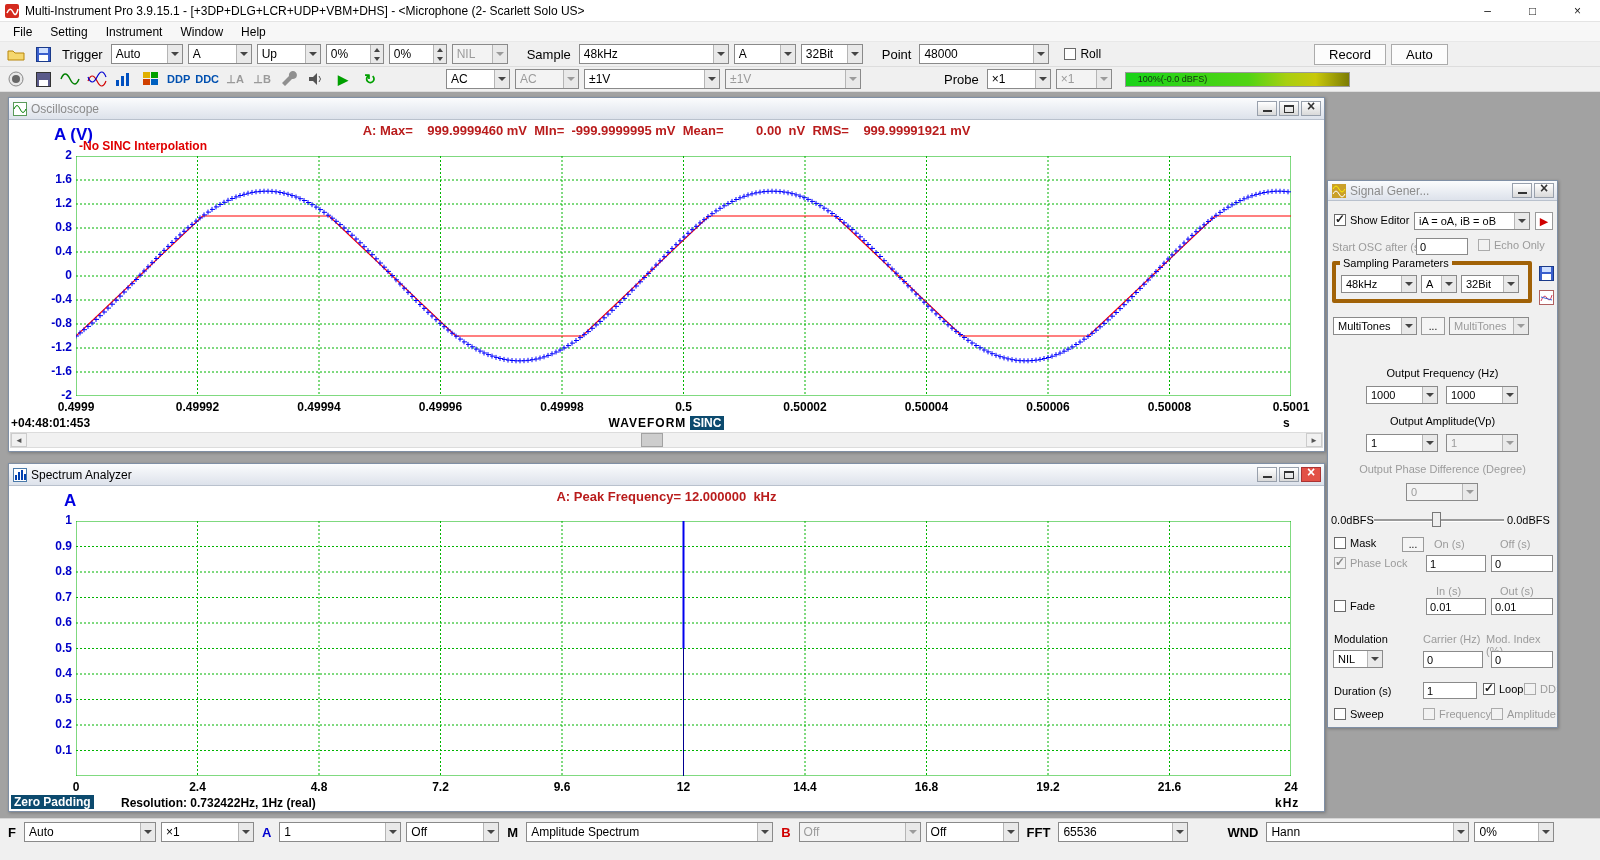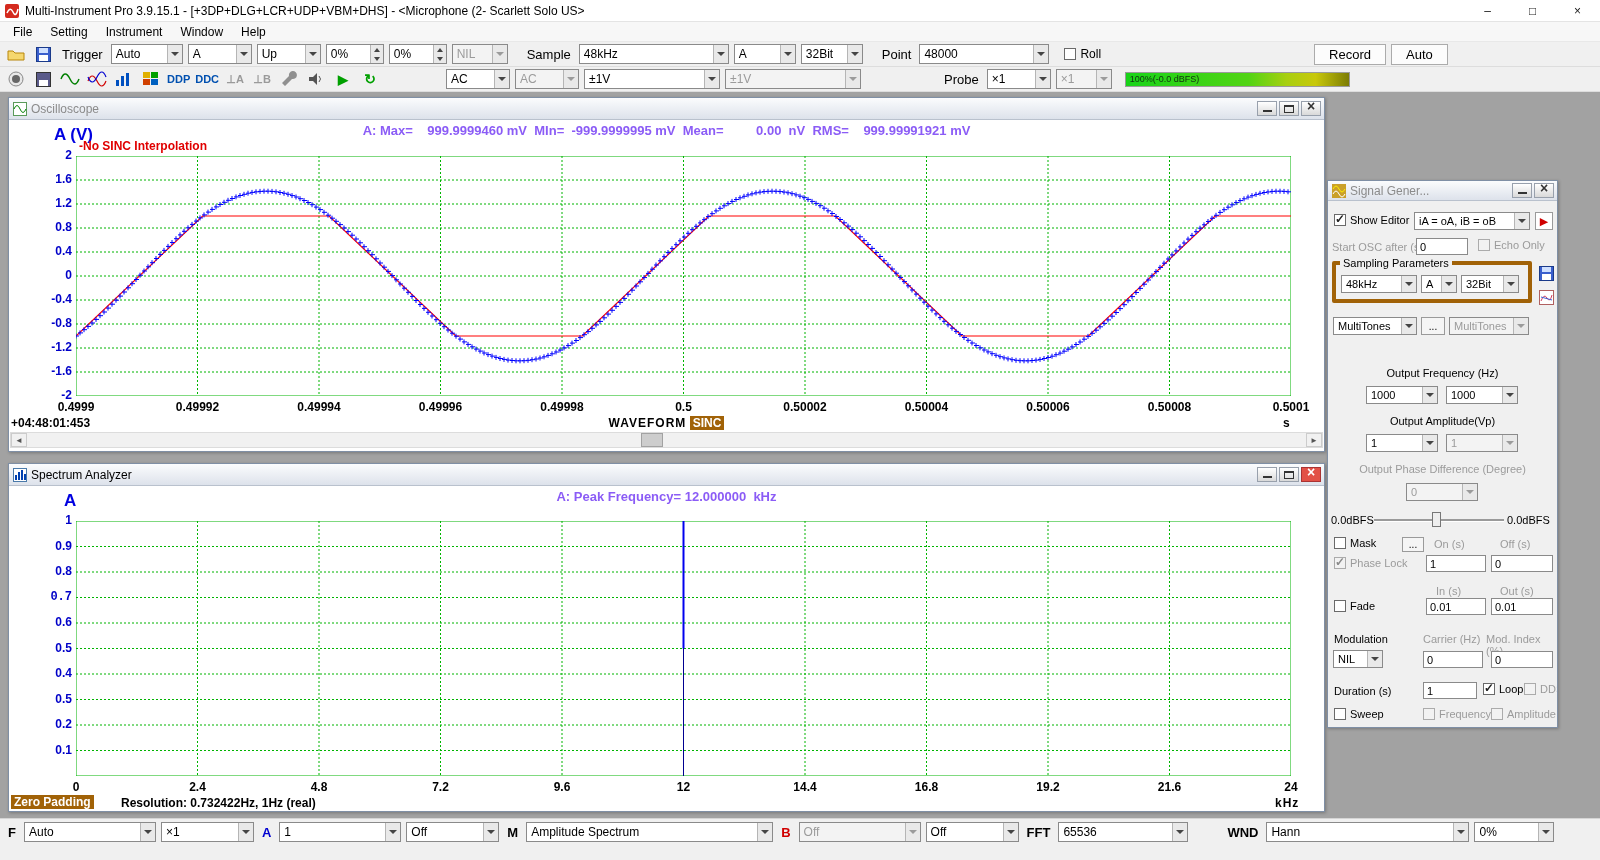"100%(-0.0 dBFS)" .meter span { left: 4px -> 12px }
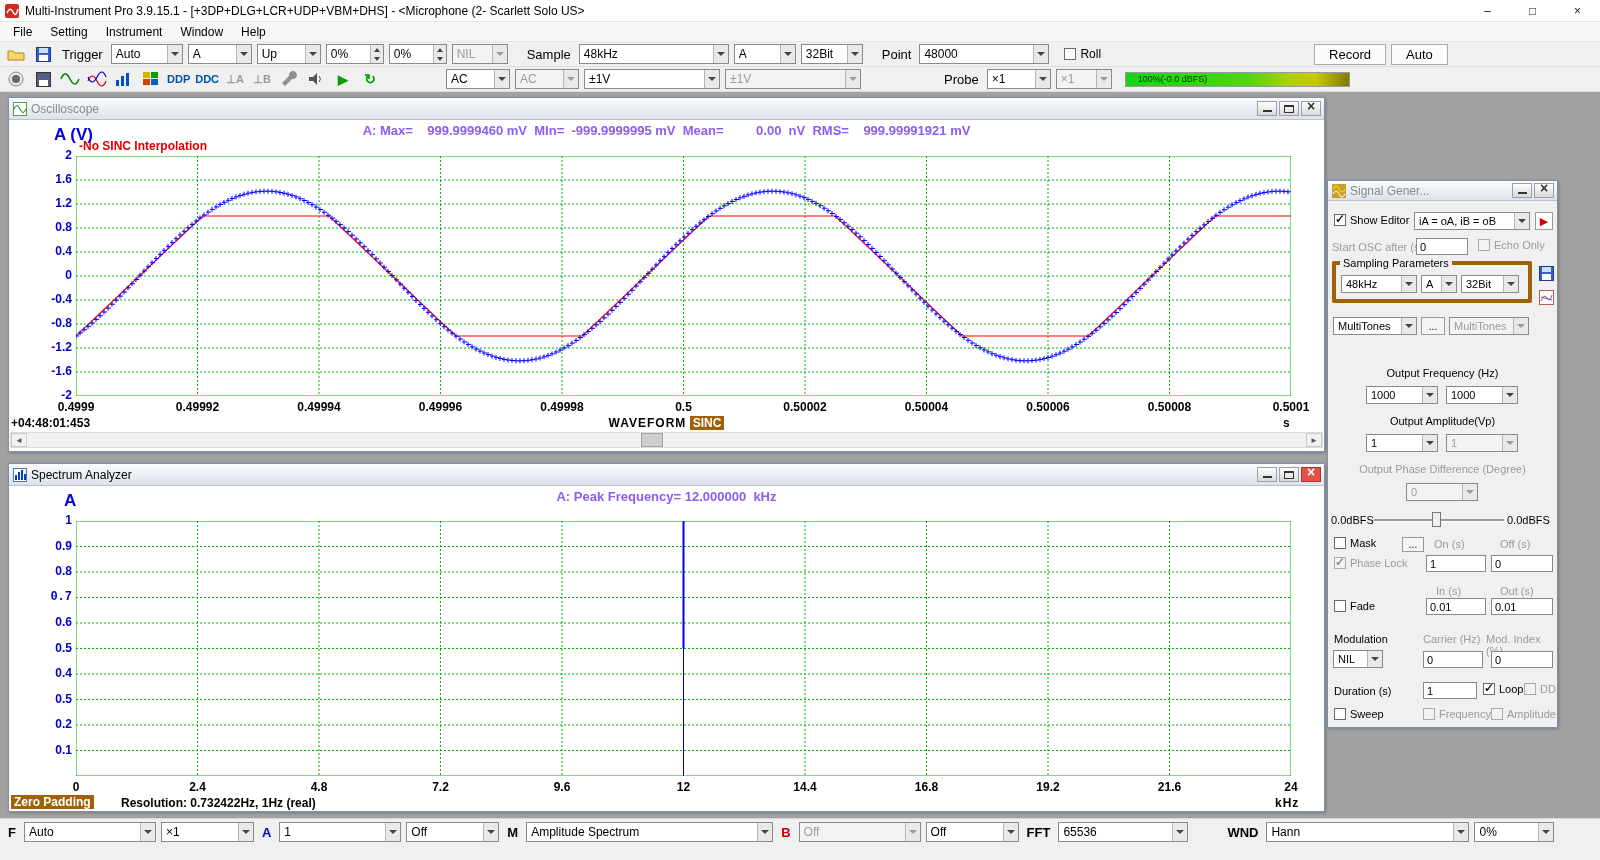"A: Max= 999.9999460 mV MIn=" .stat { color: #8b5cf6 -> #b91c1c }
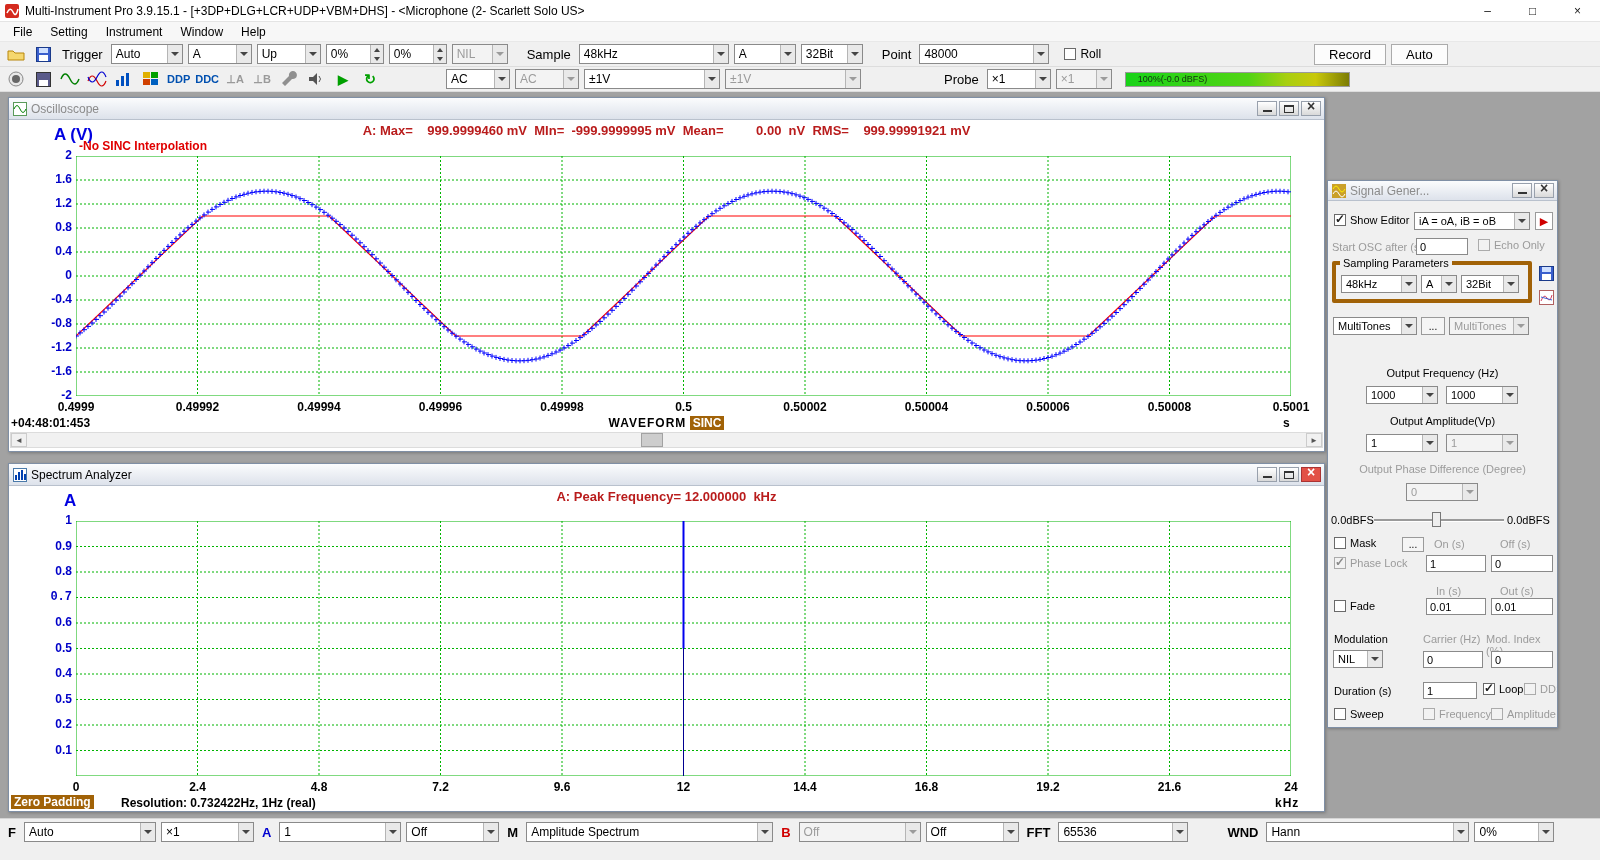"SINC" .badge { background: #a16207 -> #0c4a6e }
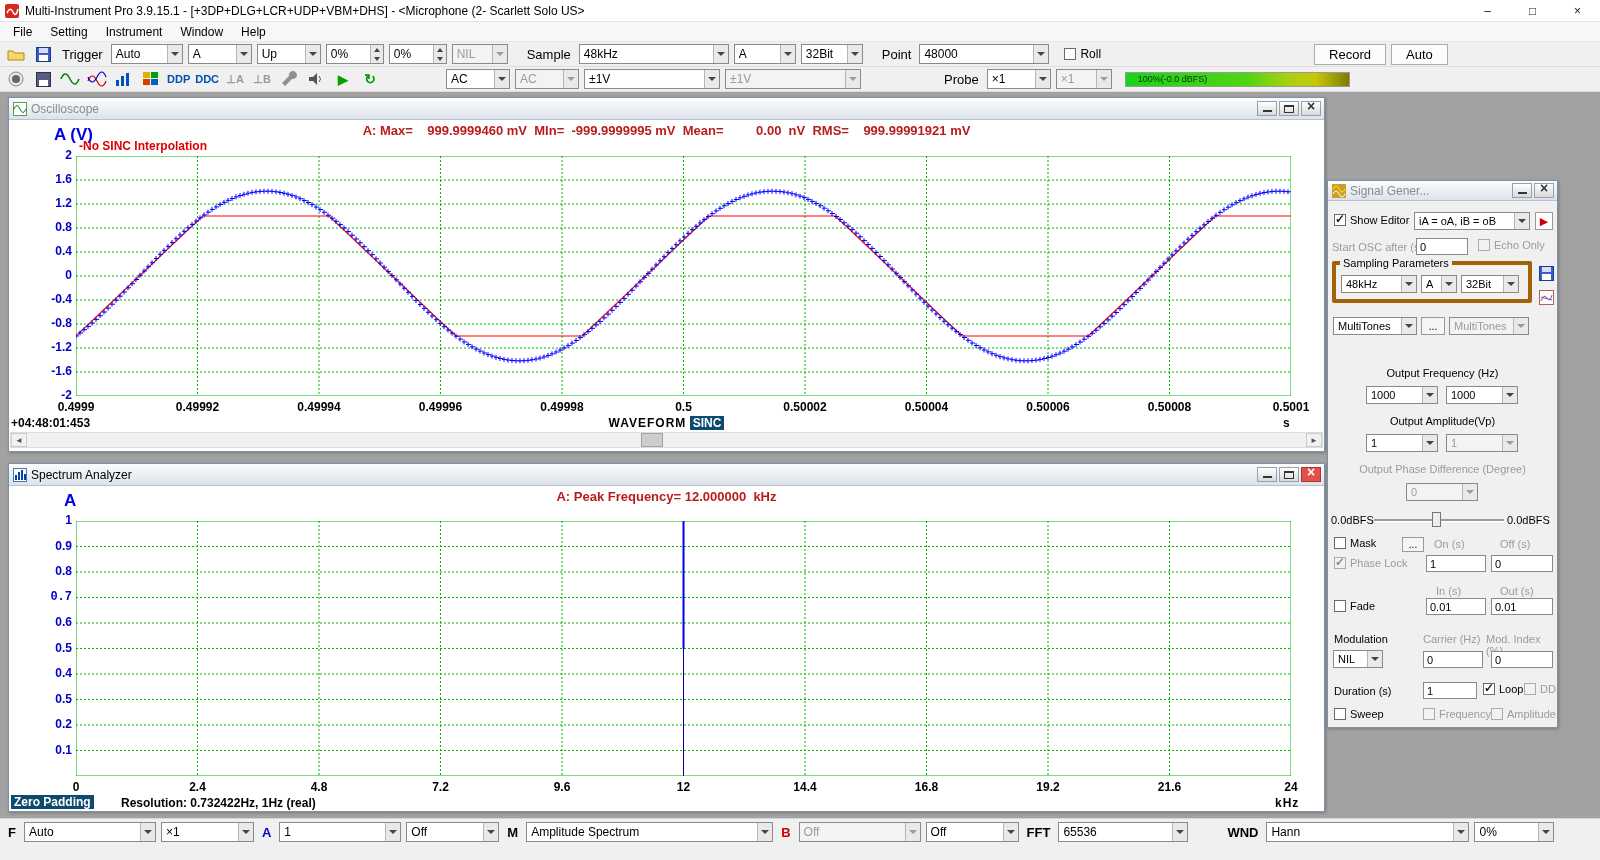"0.7" span.ytick { font-family: Liberation Mono, monospace -> none }
